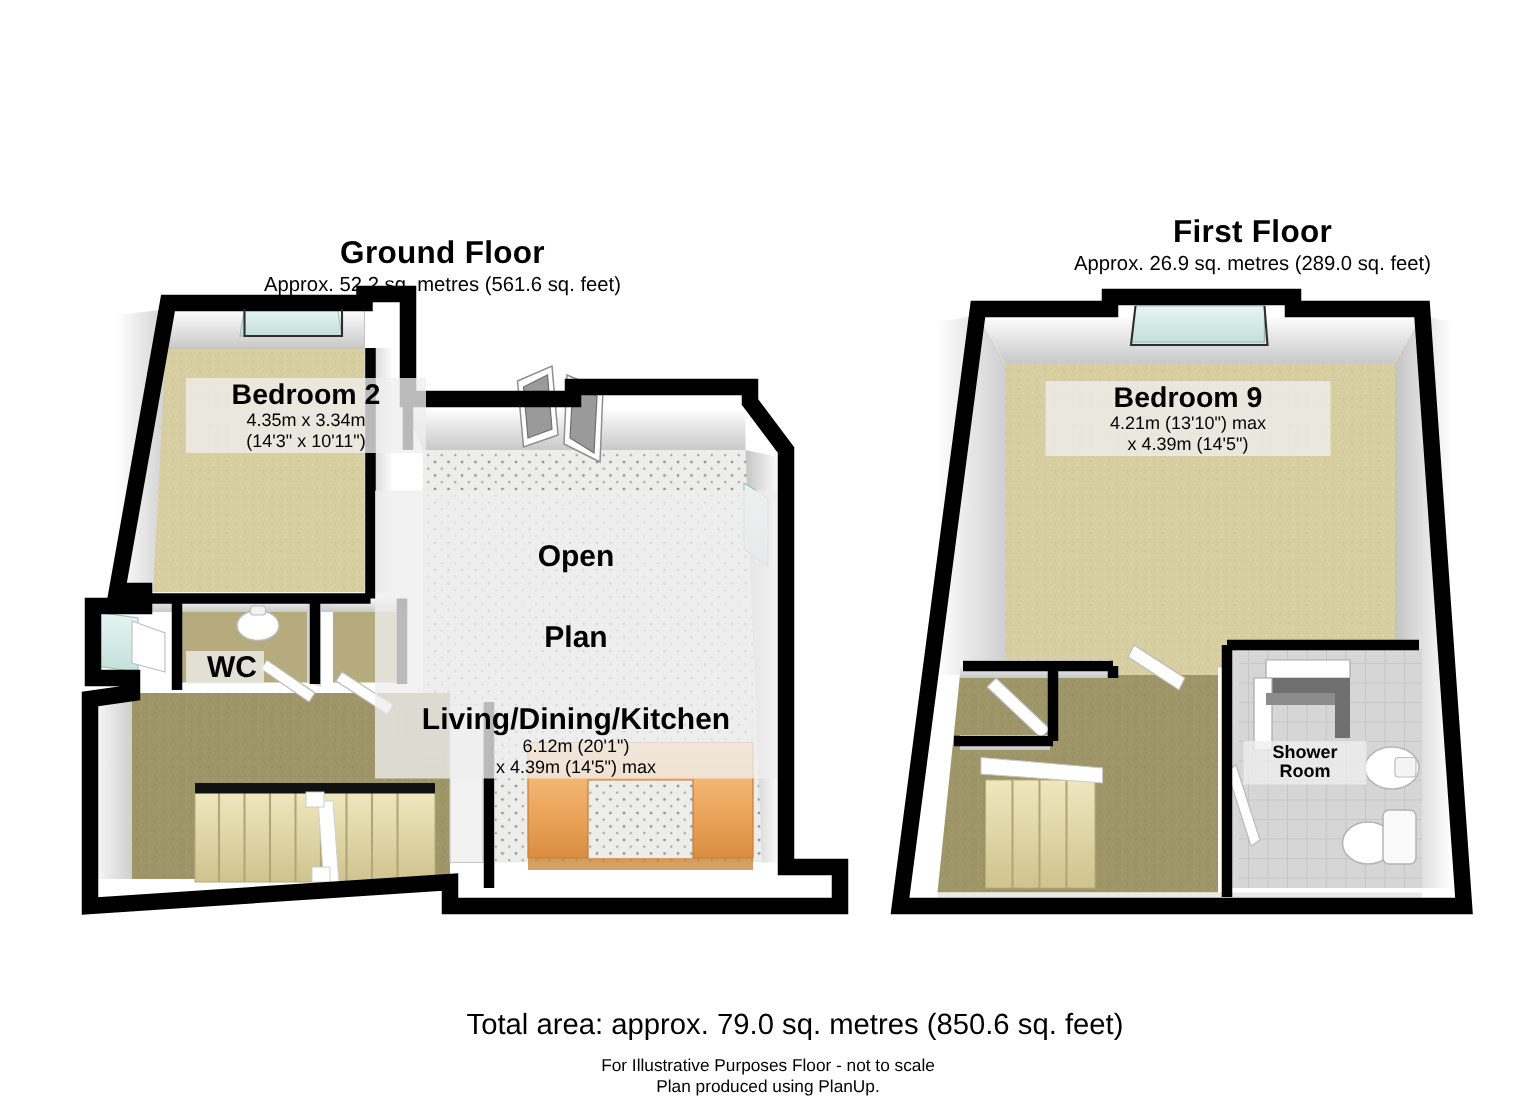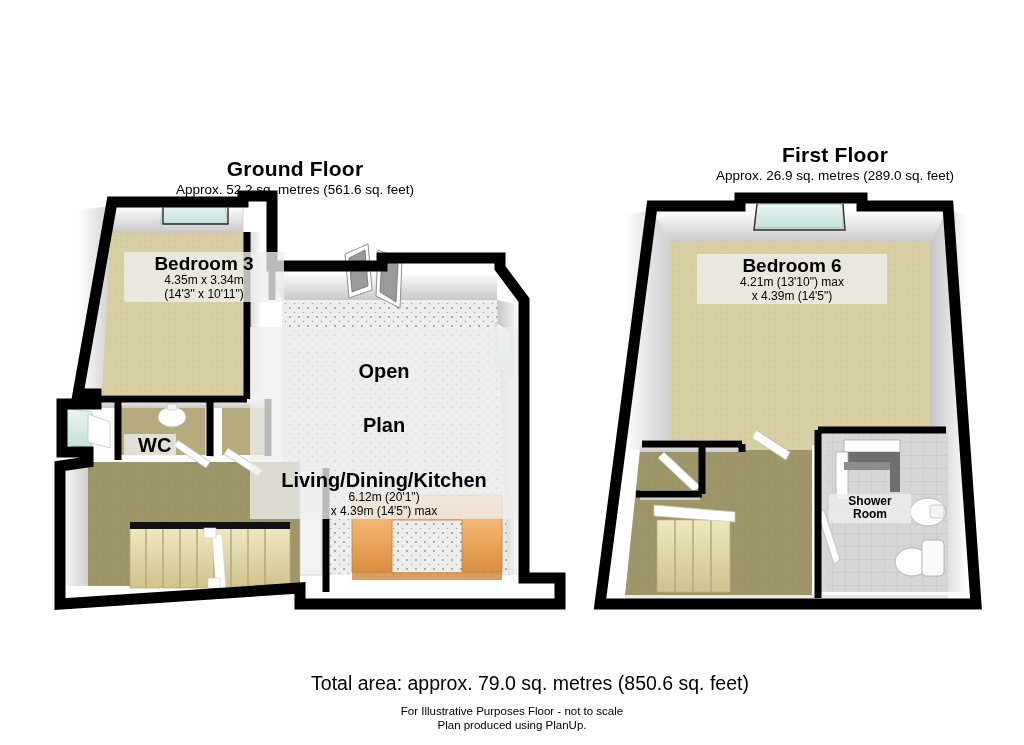"Bedroom 3" span.room-name { text: 3 -> 2 }
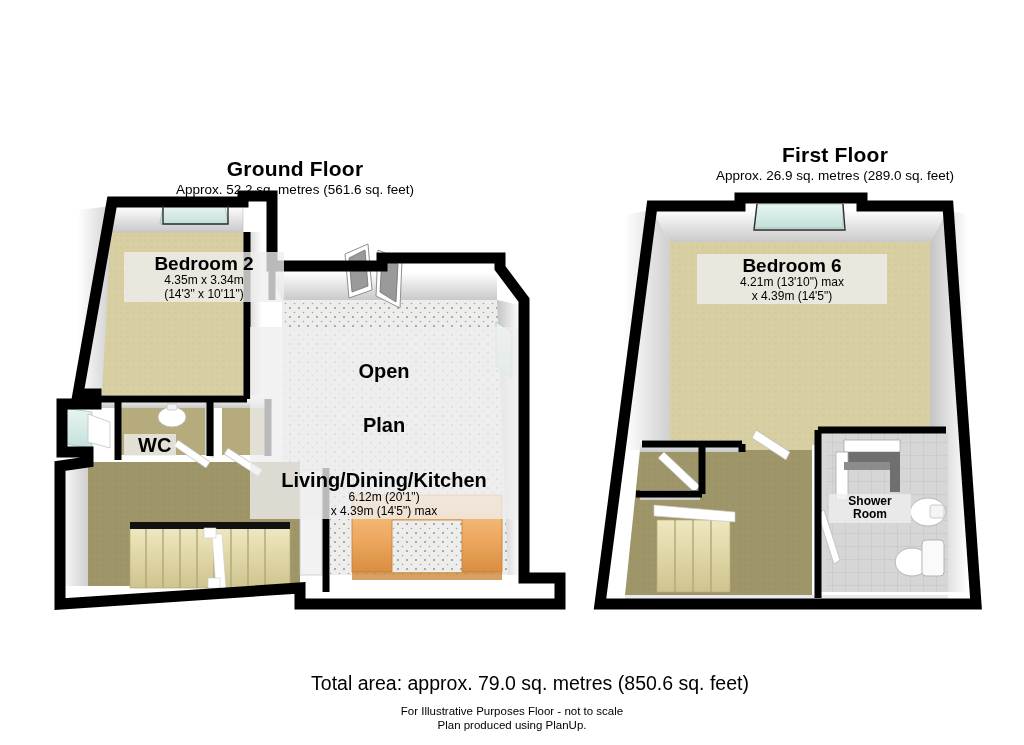"Bedroom 6" span.room-name { text: 6 -> 9 }
